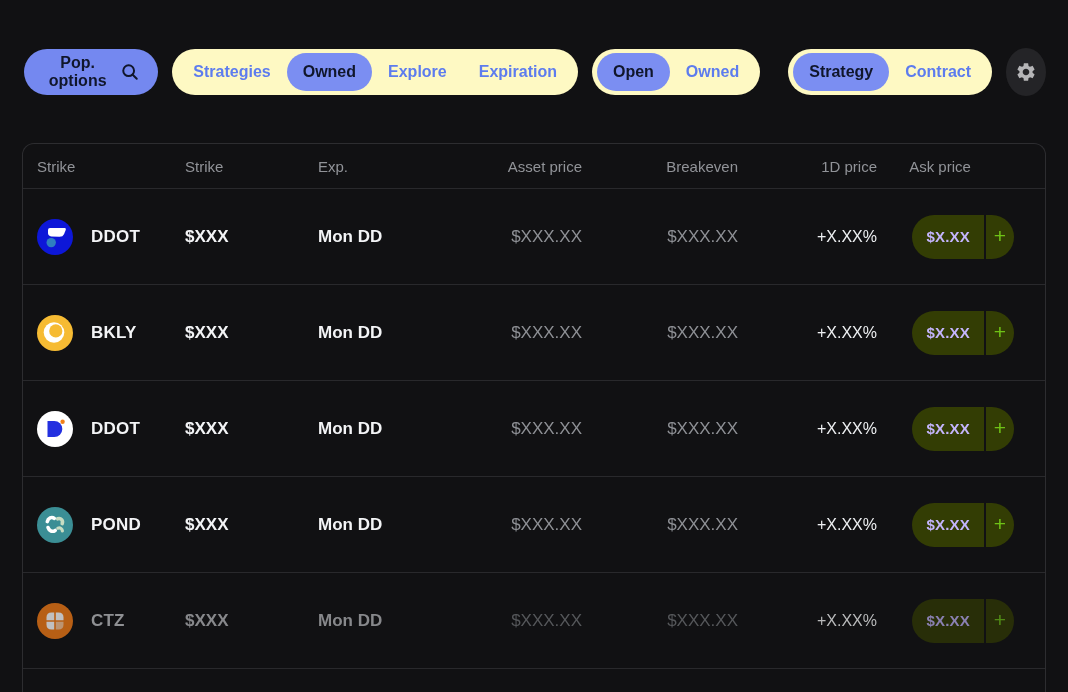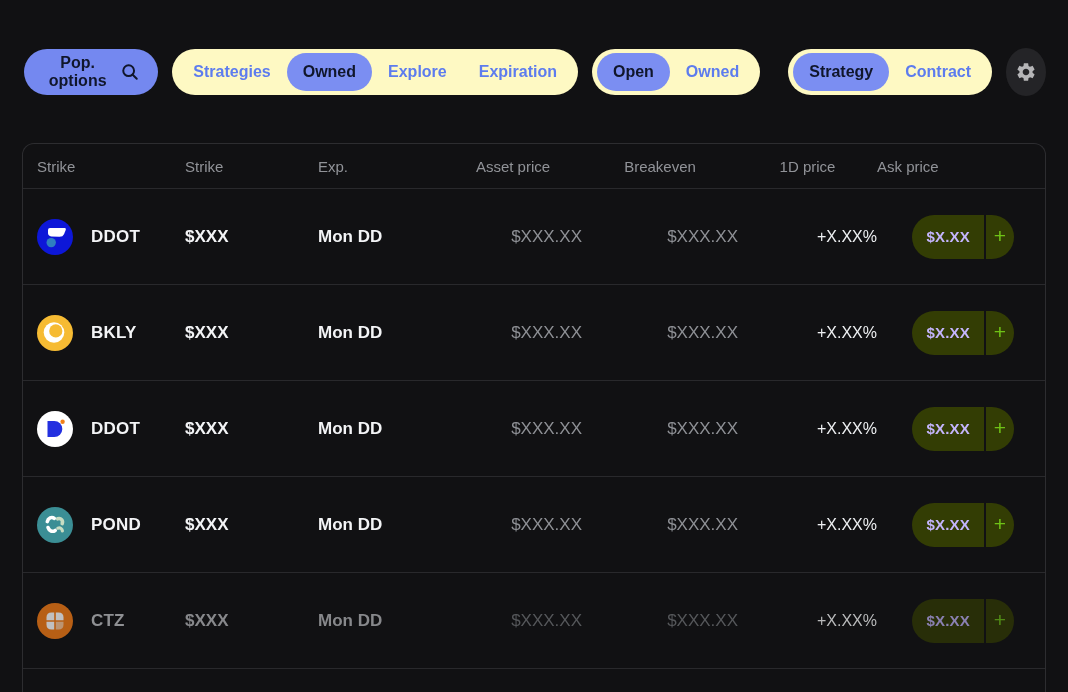"Asset price" .th.c4,.th.c5,.th.c6 { text-align: center -> right }
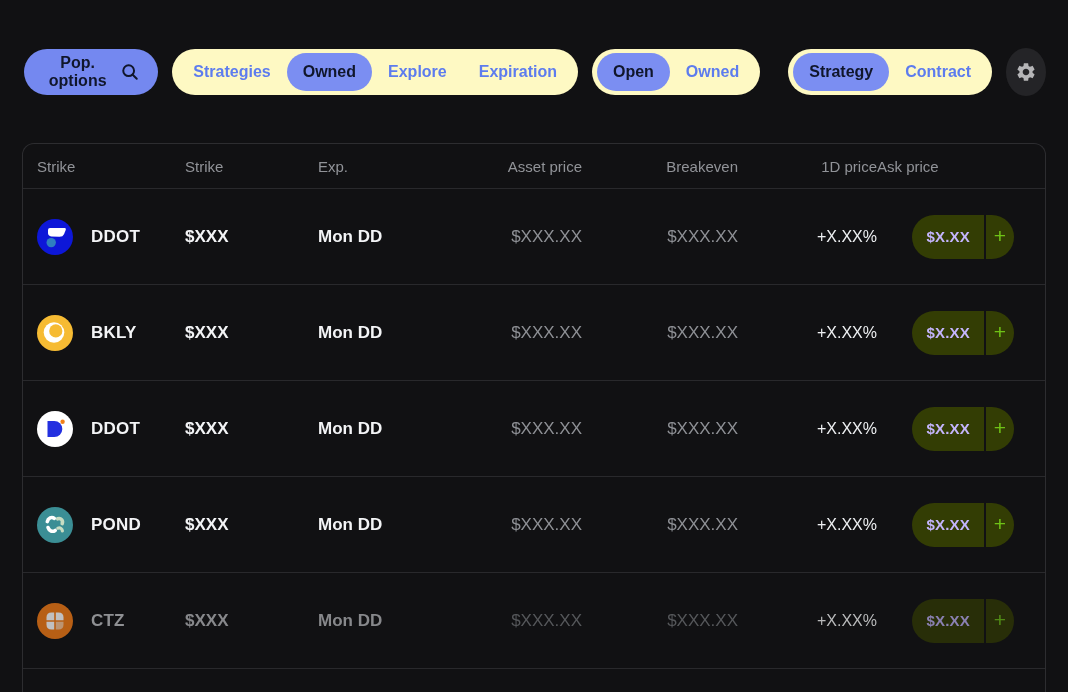"Ask price" .th.c7 { text-align: left -> center }
